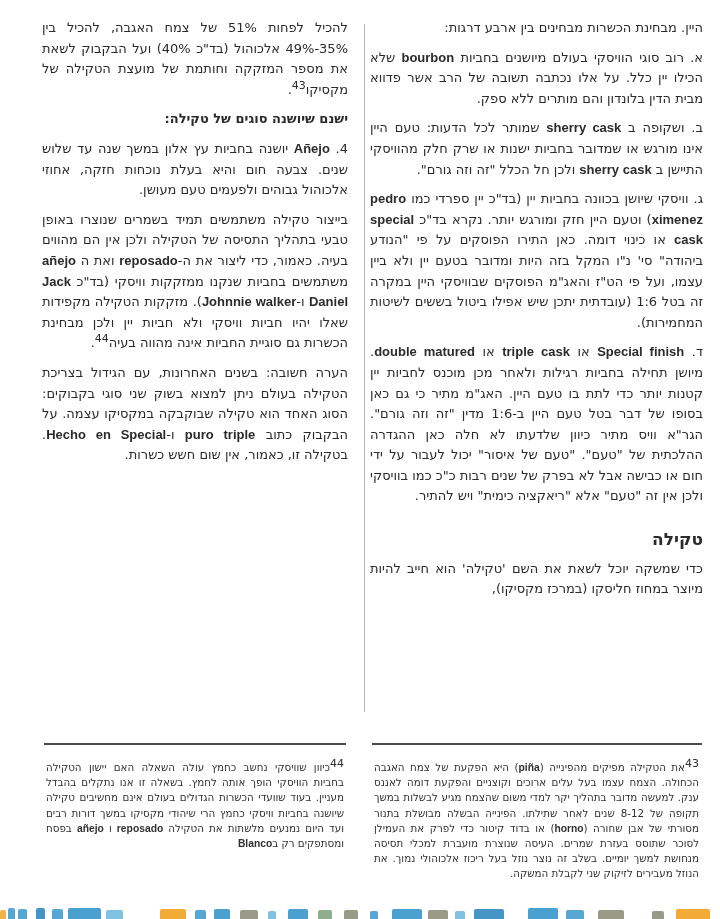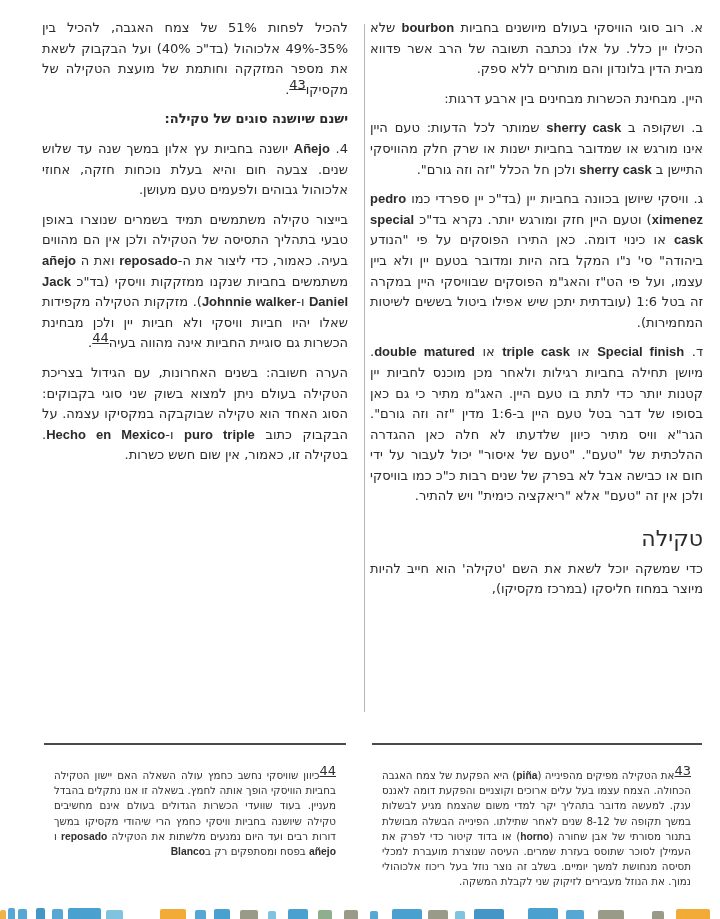"א. רוב סוגי הוויסקי בעולם" p { order: before "היין. מבחינת הכשרות מבחינים בין" -> after "היין. מבחינת הכשרות מבחינים בין" }
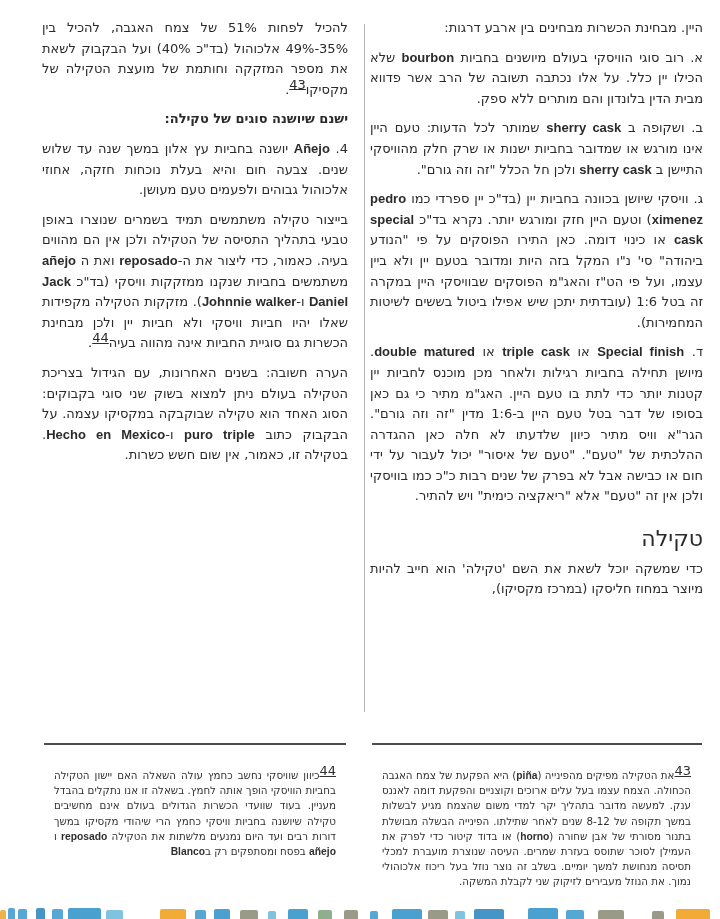"43" sup { font-size: 13px -> 11px; text-decoration: underline -> none }
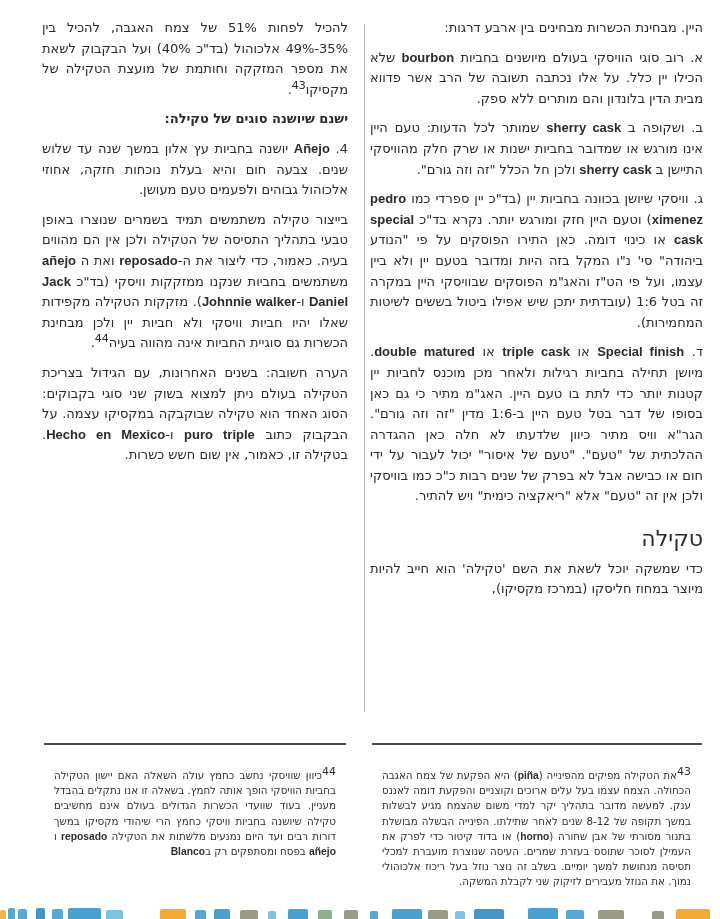"Hecho en Mexico" span.latin { text: Mexico -> Special }
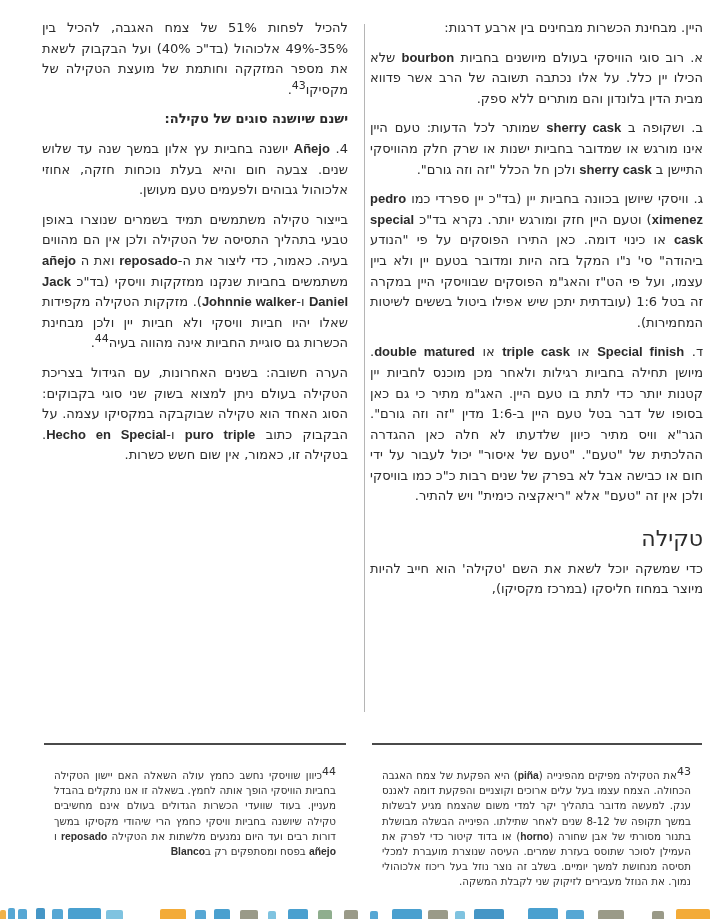"טקילה" .col h2 { font-size: 22px -> 17px; font-weight: normal -> bold }
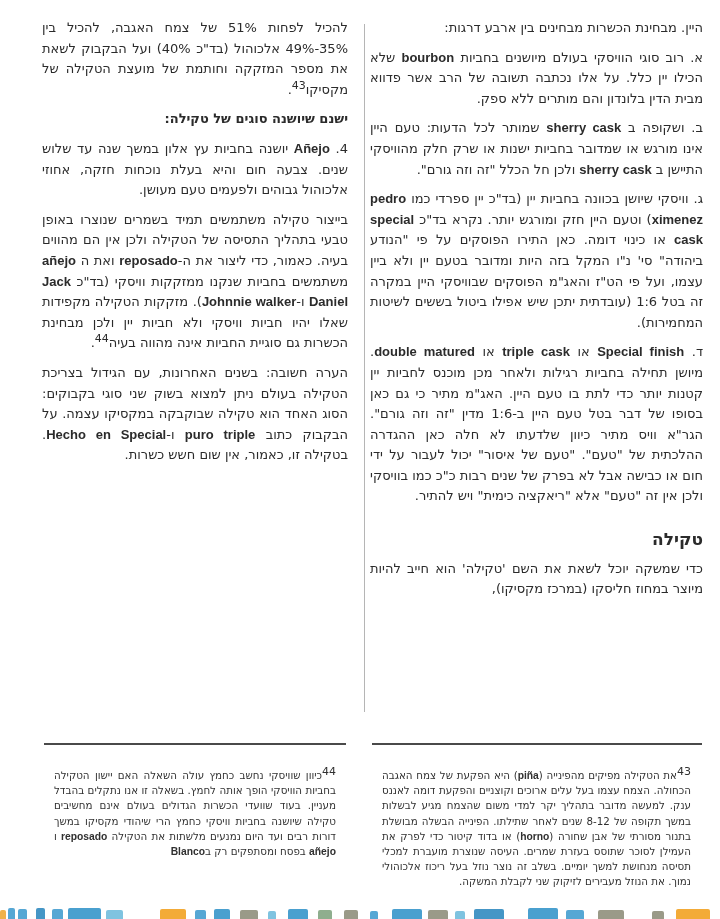"44כיוון שוויסקי נחשב כחמץ עולה" .fn p { margin: 12px -> 4px }
